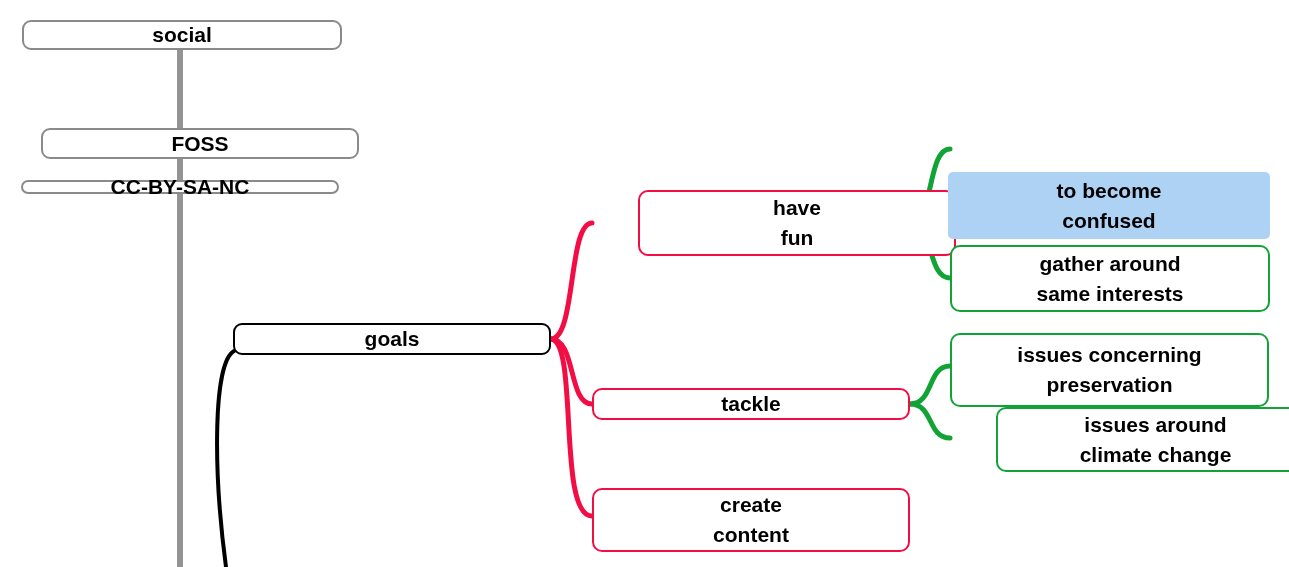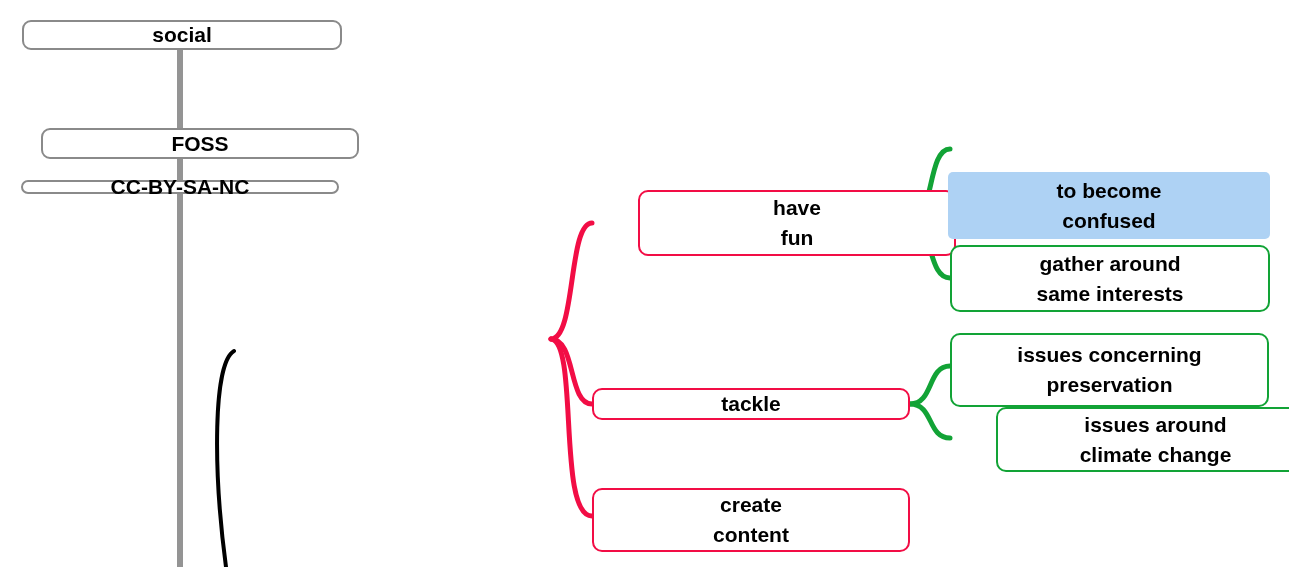"goals" div.node { html: none -> <div>goals</div> }
